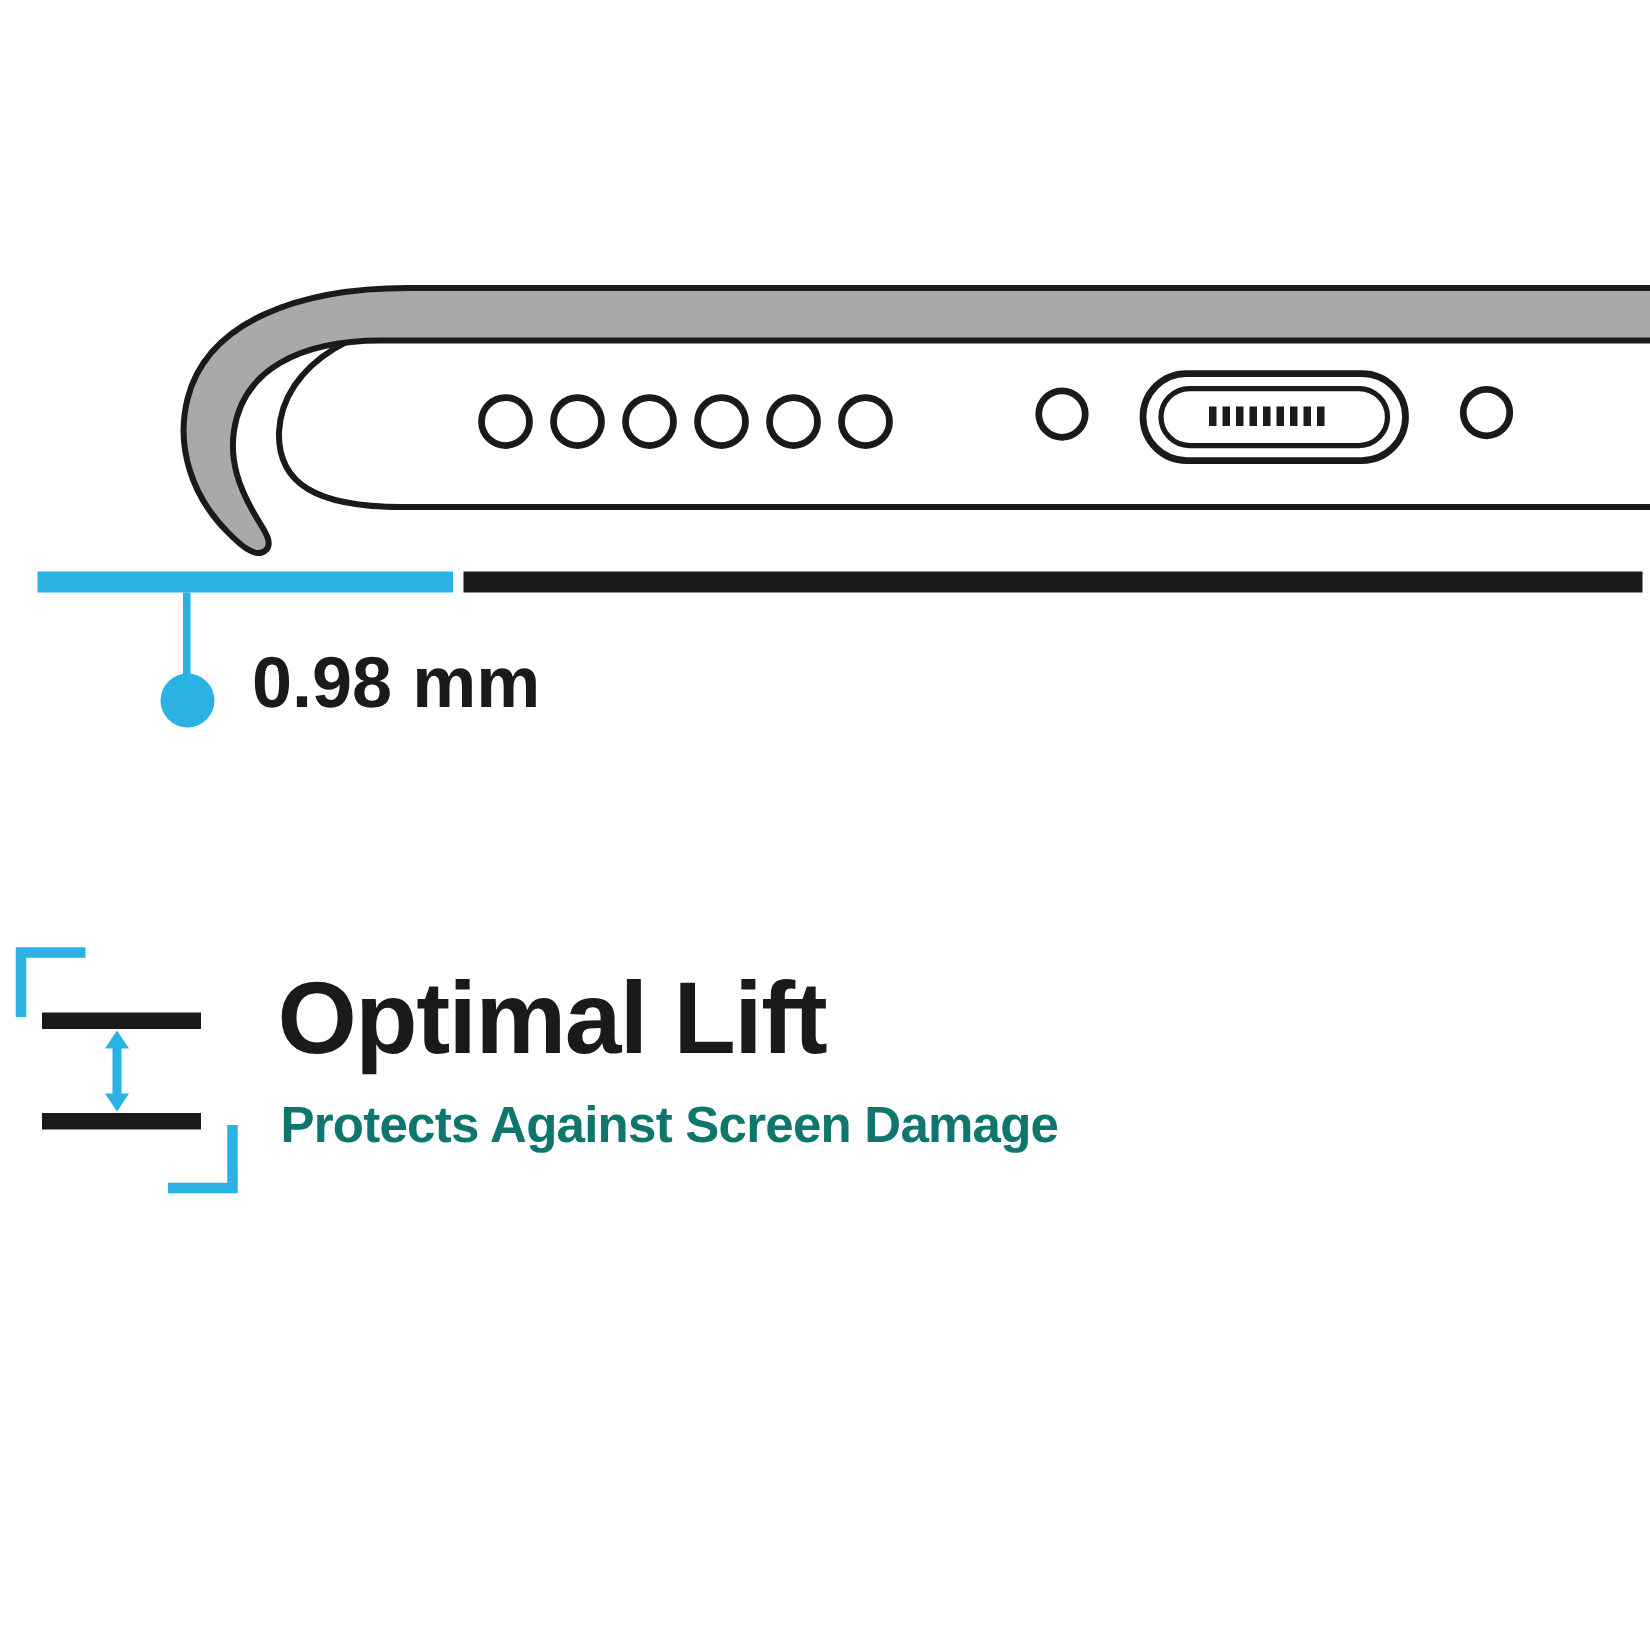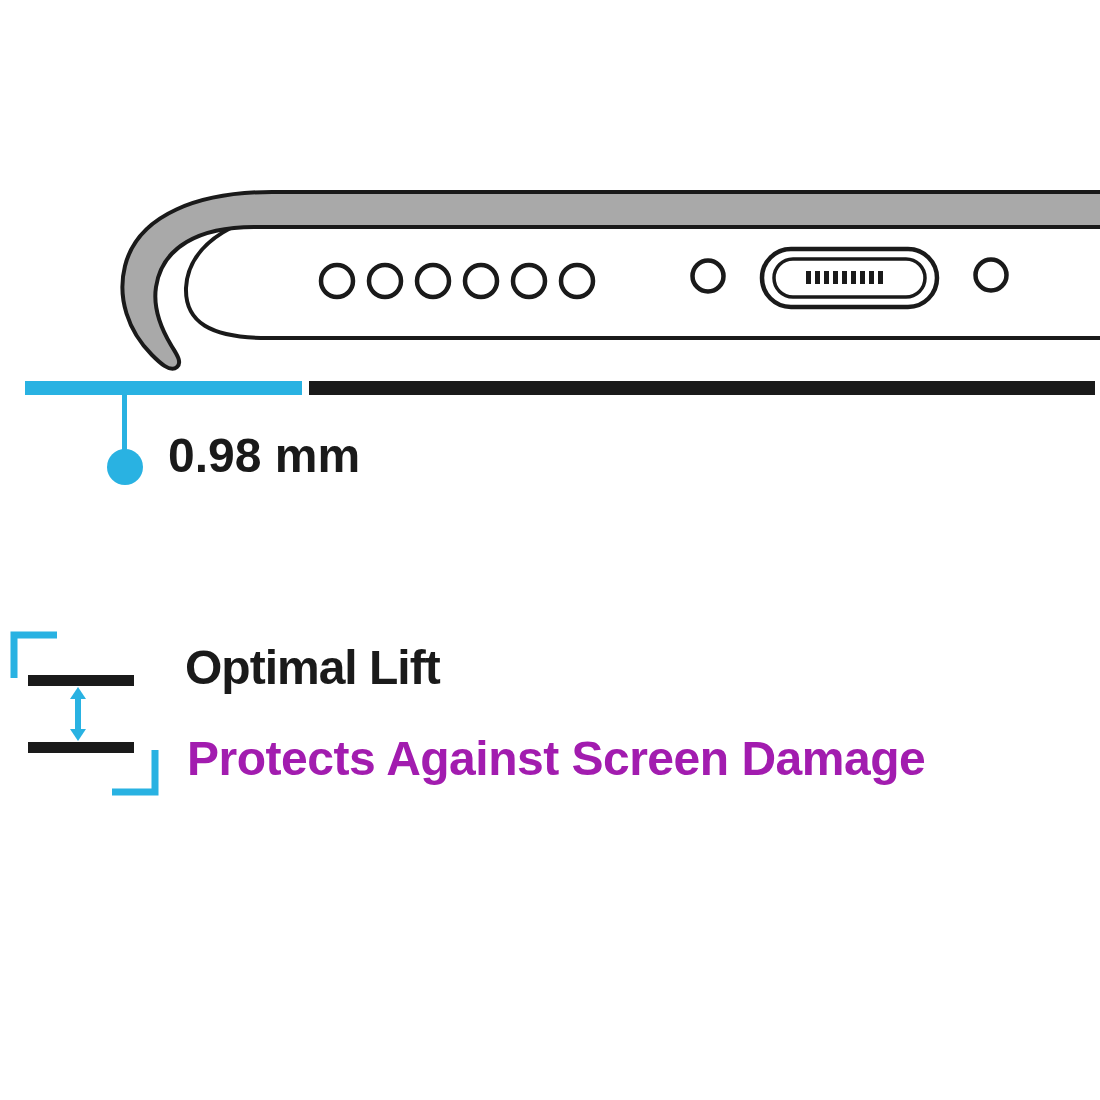"Optimal Lift" .feature-title { font-size: 48px -> 68px }
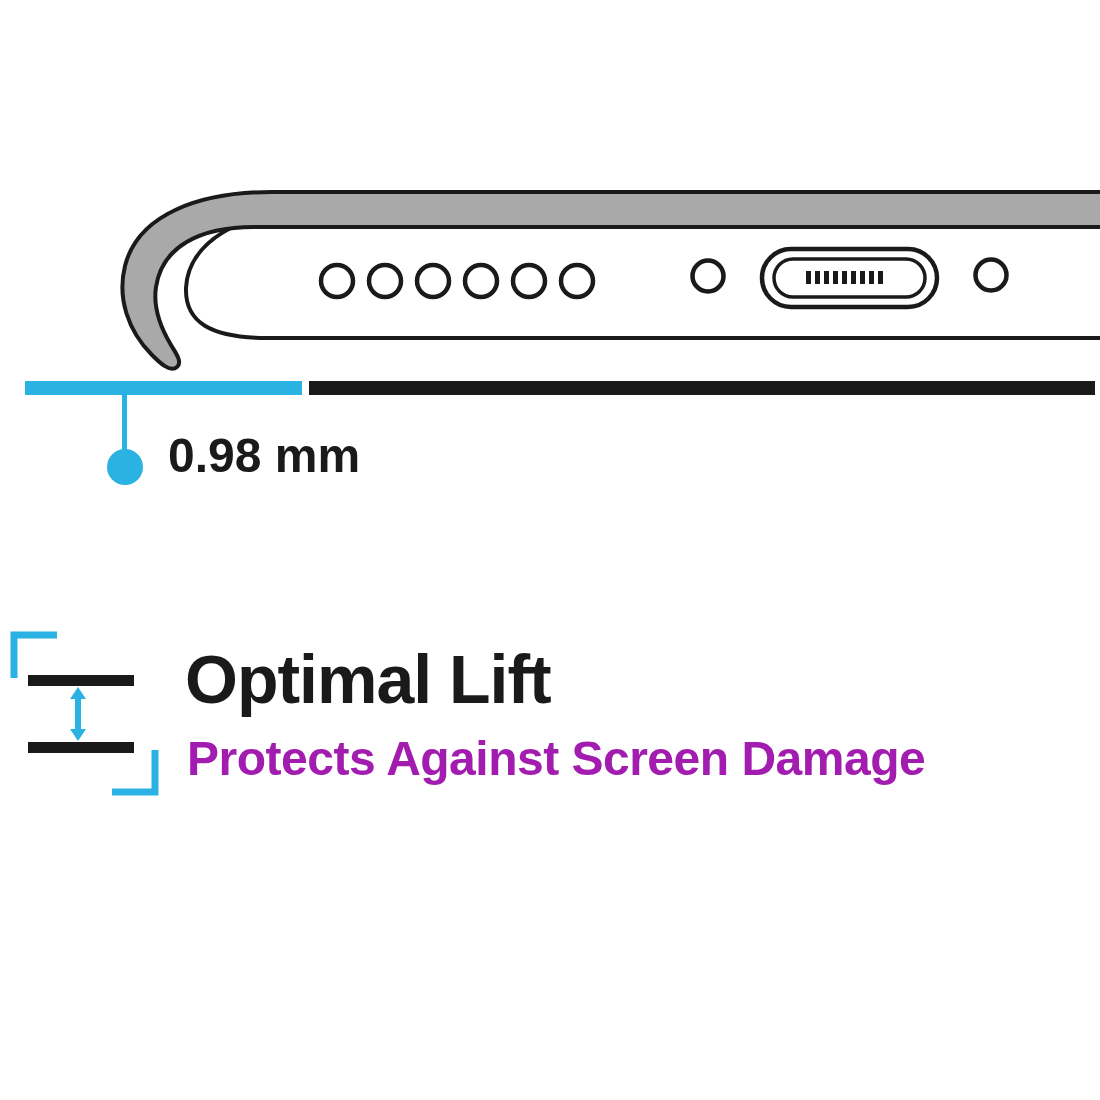"Protects Against Screen Damage" .feature-subtitle { color: #a21caf -> #0f766e; font-size: 48px -> 34px }
